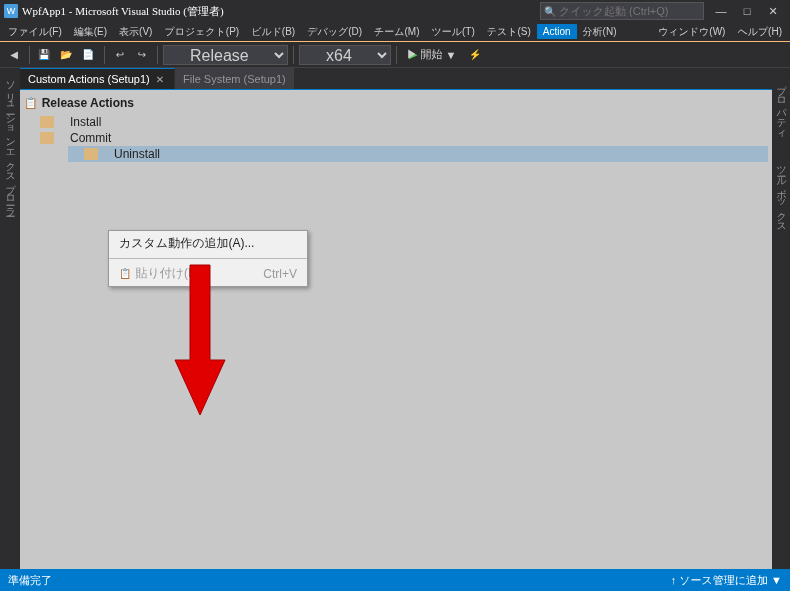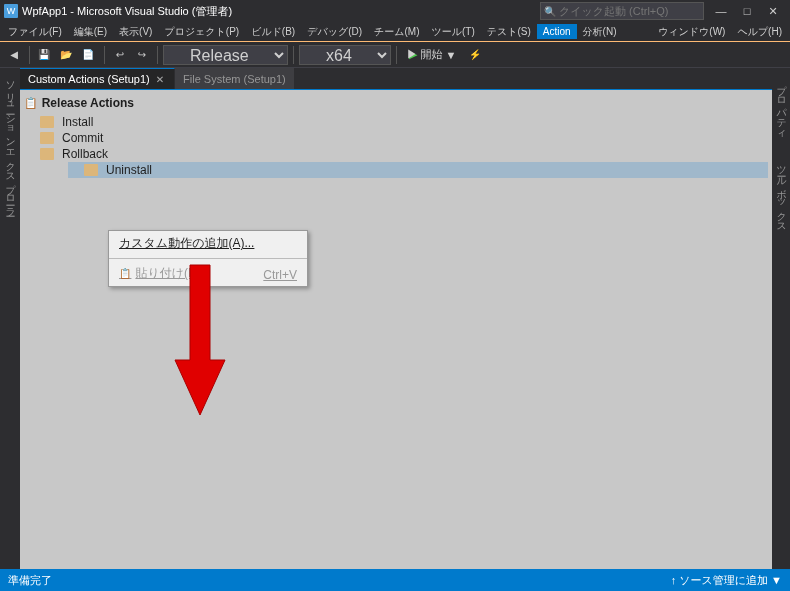"WpfApp1 - Microsoft Visual Studio" .title-text { font-family: none -> Liberation Serif, serif }
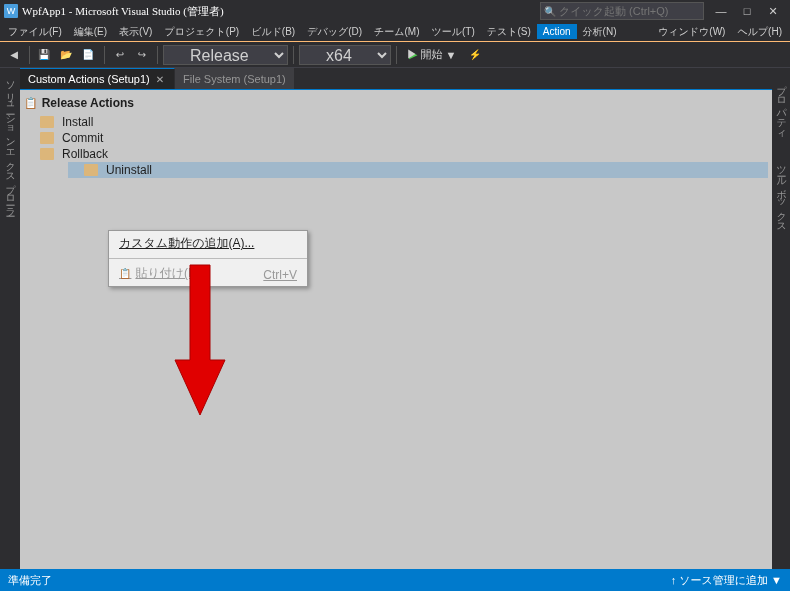"Install" .tree-item { gap: 8px -> 16px }
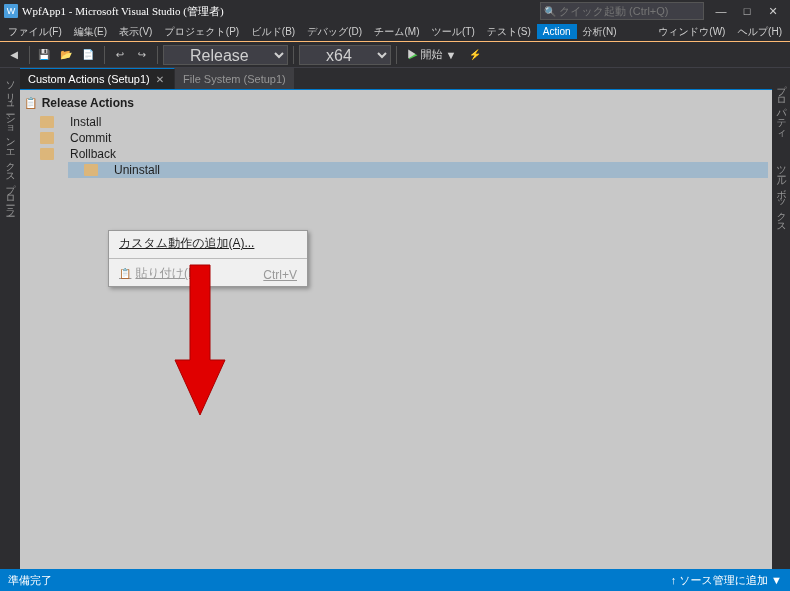"Rollback" div.tree-item { html: <div> <span></span> <span>Rollback</span> </div> -> none }
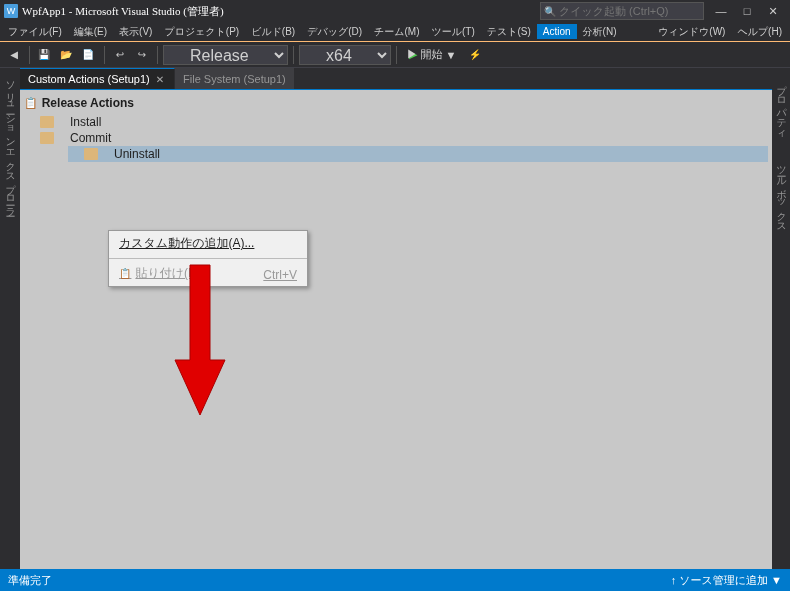"カスタム動作の追加(A)..." .context-menu-item { align-items: flex-end -> center; text-decoration: underline -> none }
